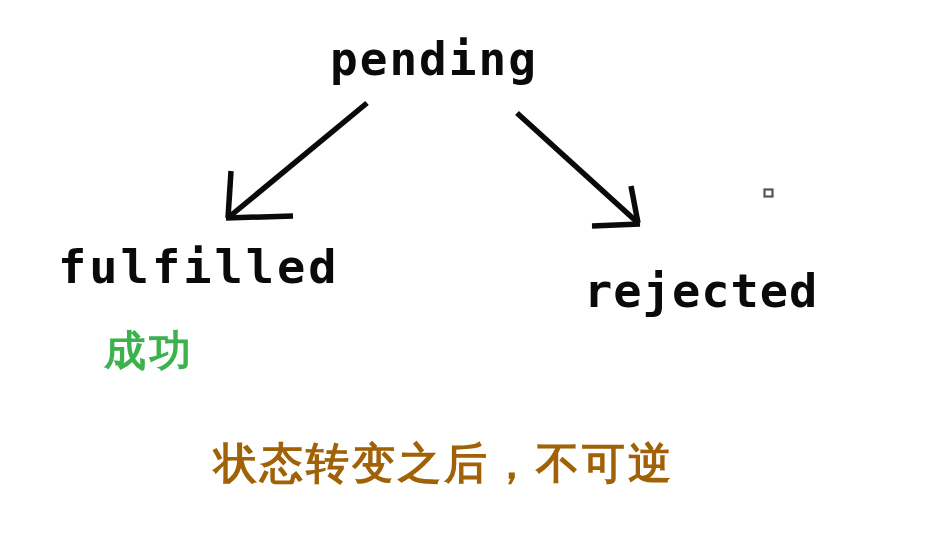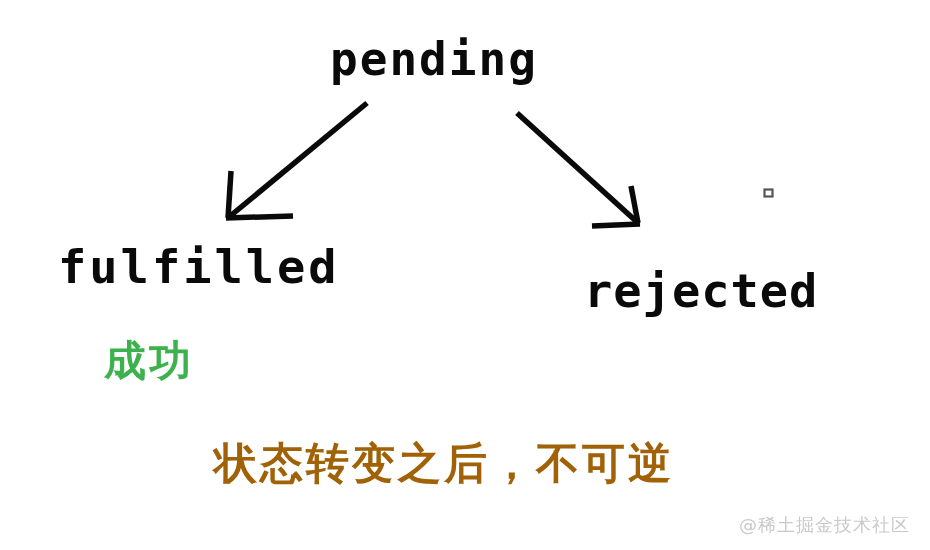"成功" #fulfilled-annotation { top: 340px -> 330px }
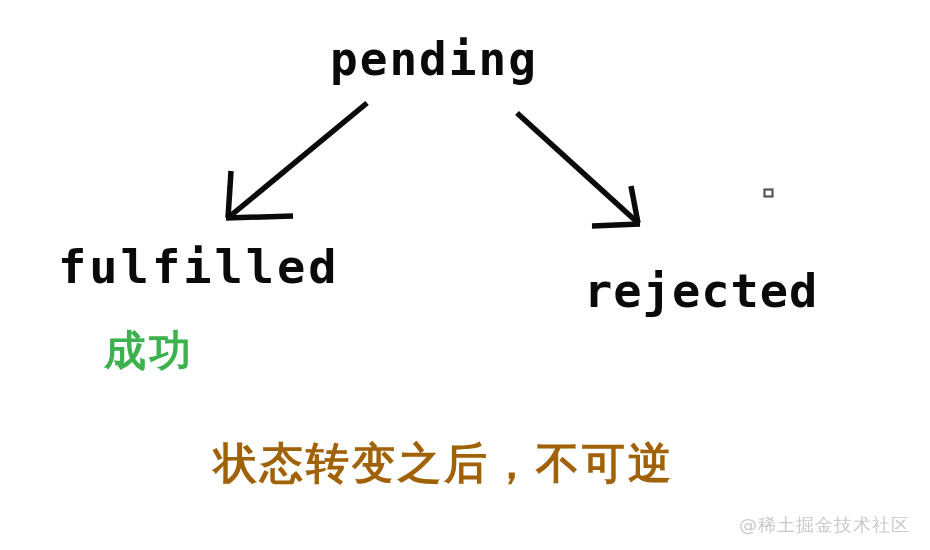"@稀土掘金技术社区" div { html: <div>@稀土掘金技术社区</div> -> none }
